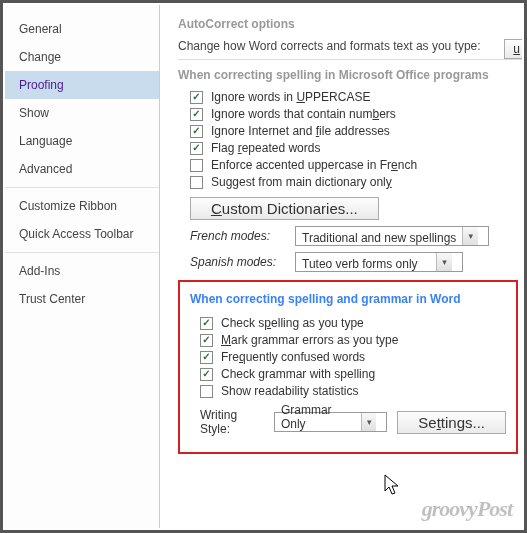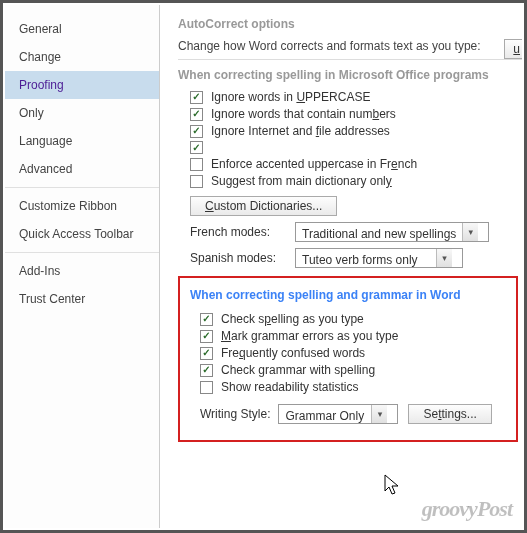"Only" div.sidebar-item { text: Only -> Show }
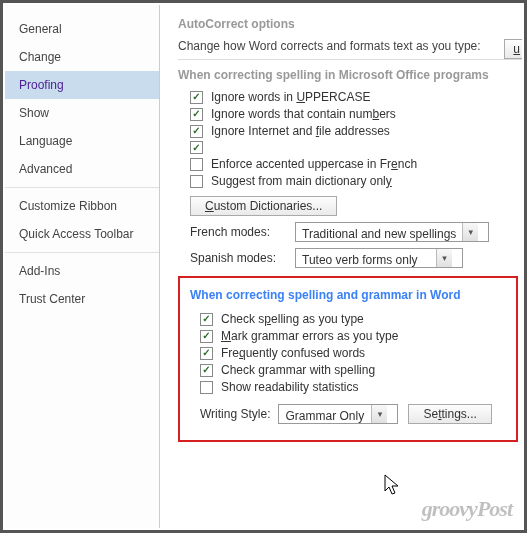"Flag repeated words" span.label { html: none -> <span>Flag <span>r</span>epeated words</span> }
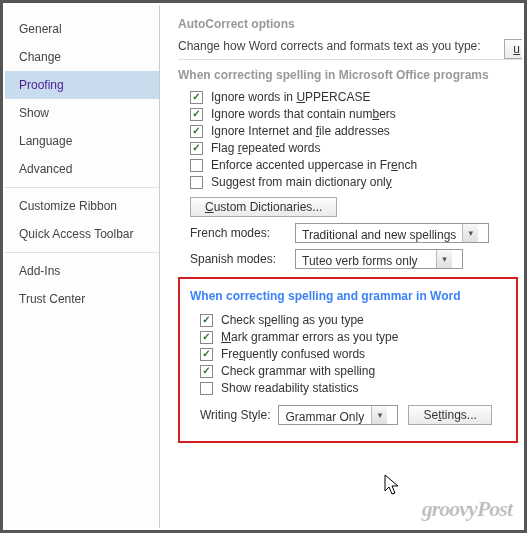"Custom Dictionaries..." .btn { font-size: 12px -> 15px; padding: 2px 14px -> 2px 20px }
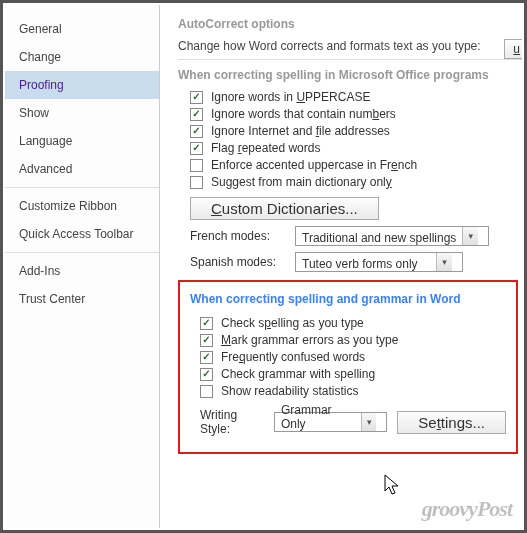"French modes:" .fld-label { font-style: none -> italic }
